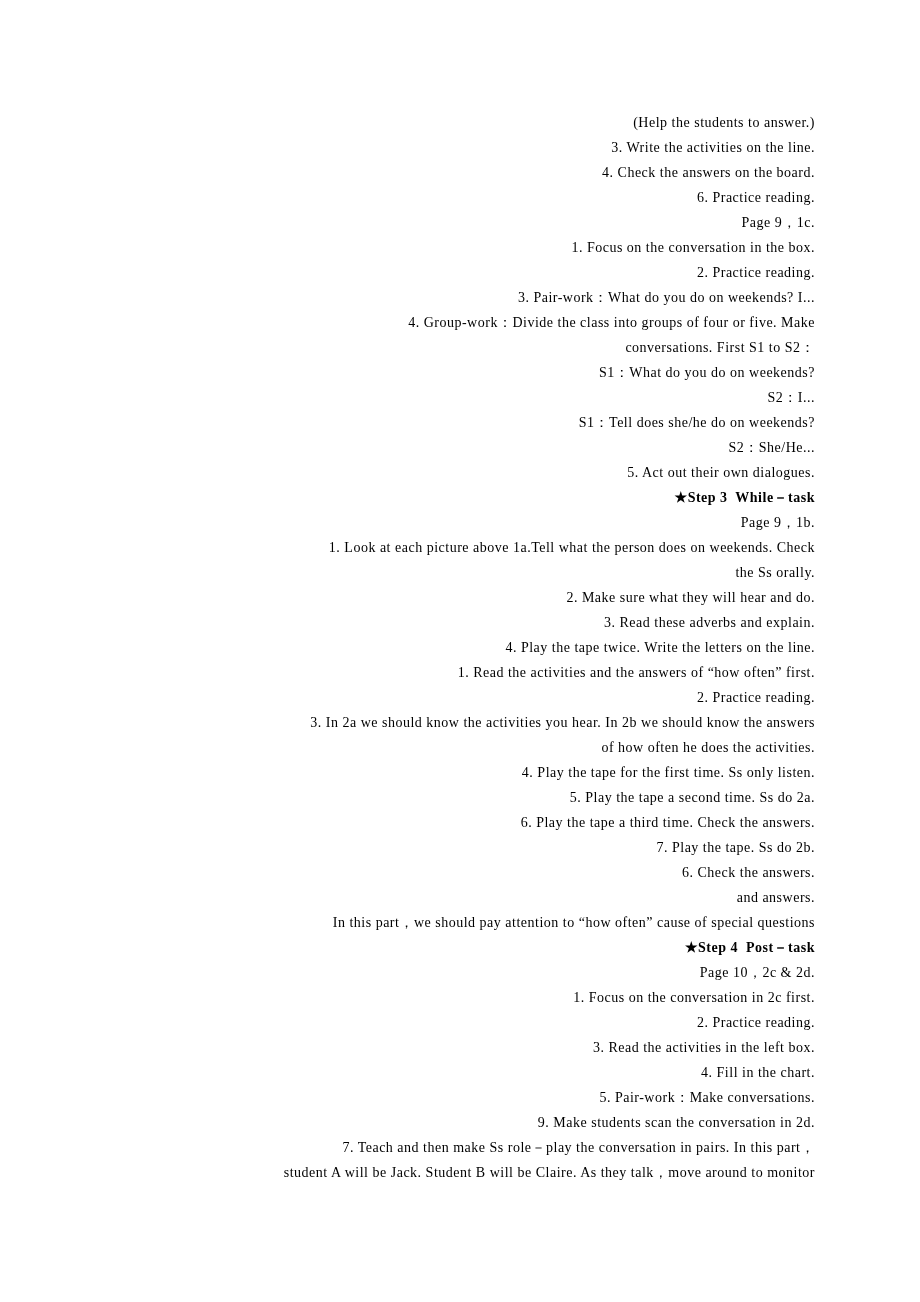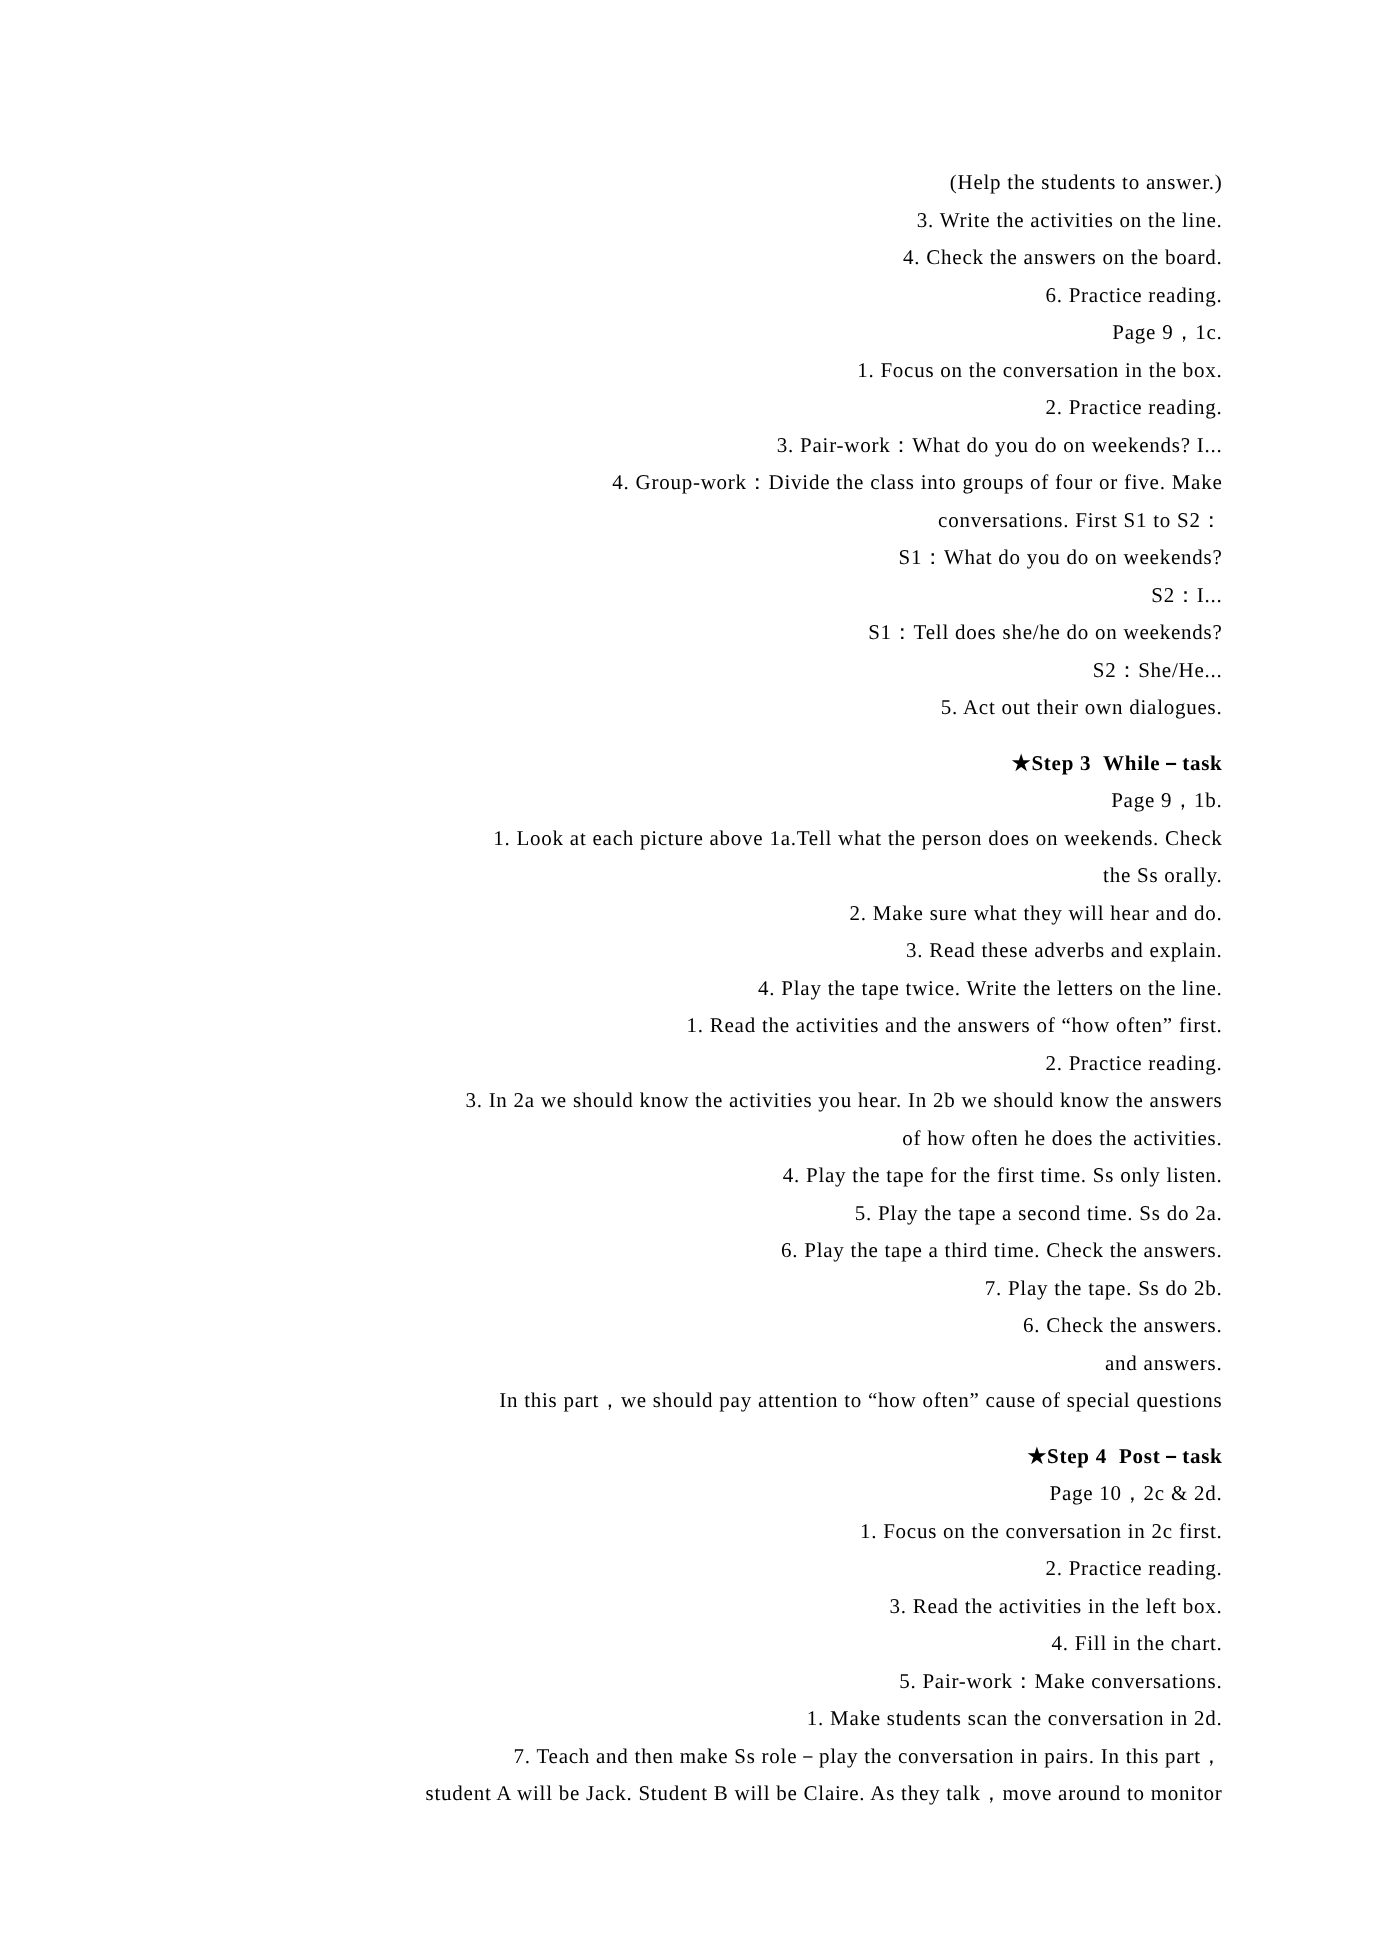"★Step 3 While－task" .bold { margin-top: 12px -> none }
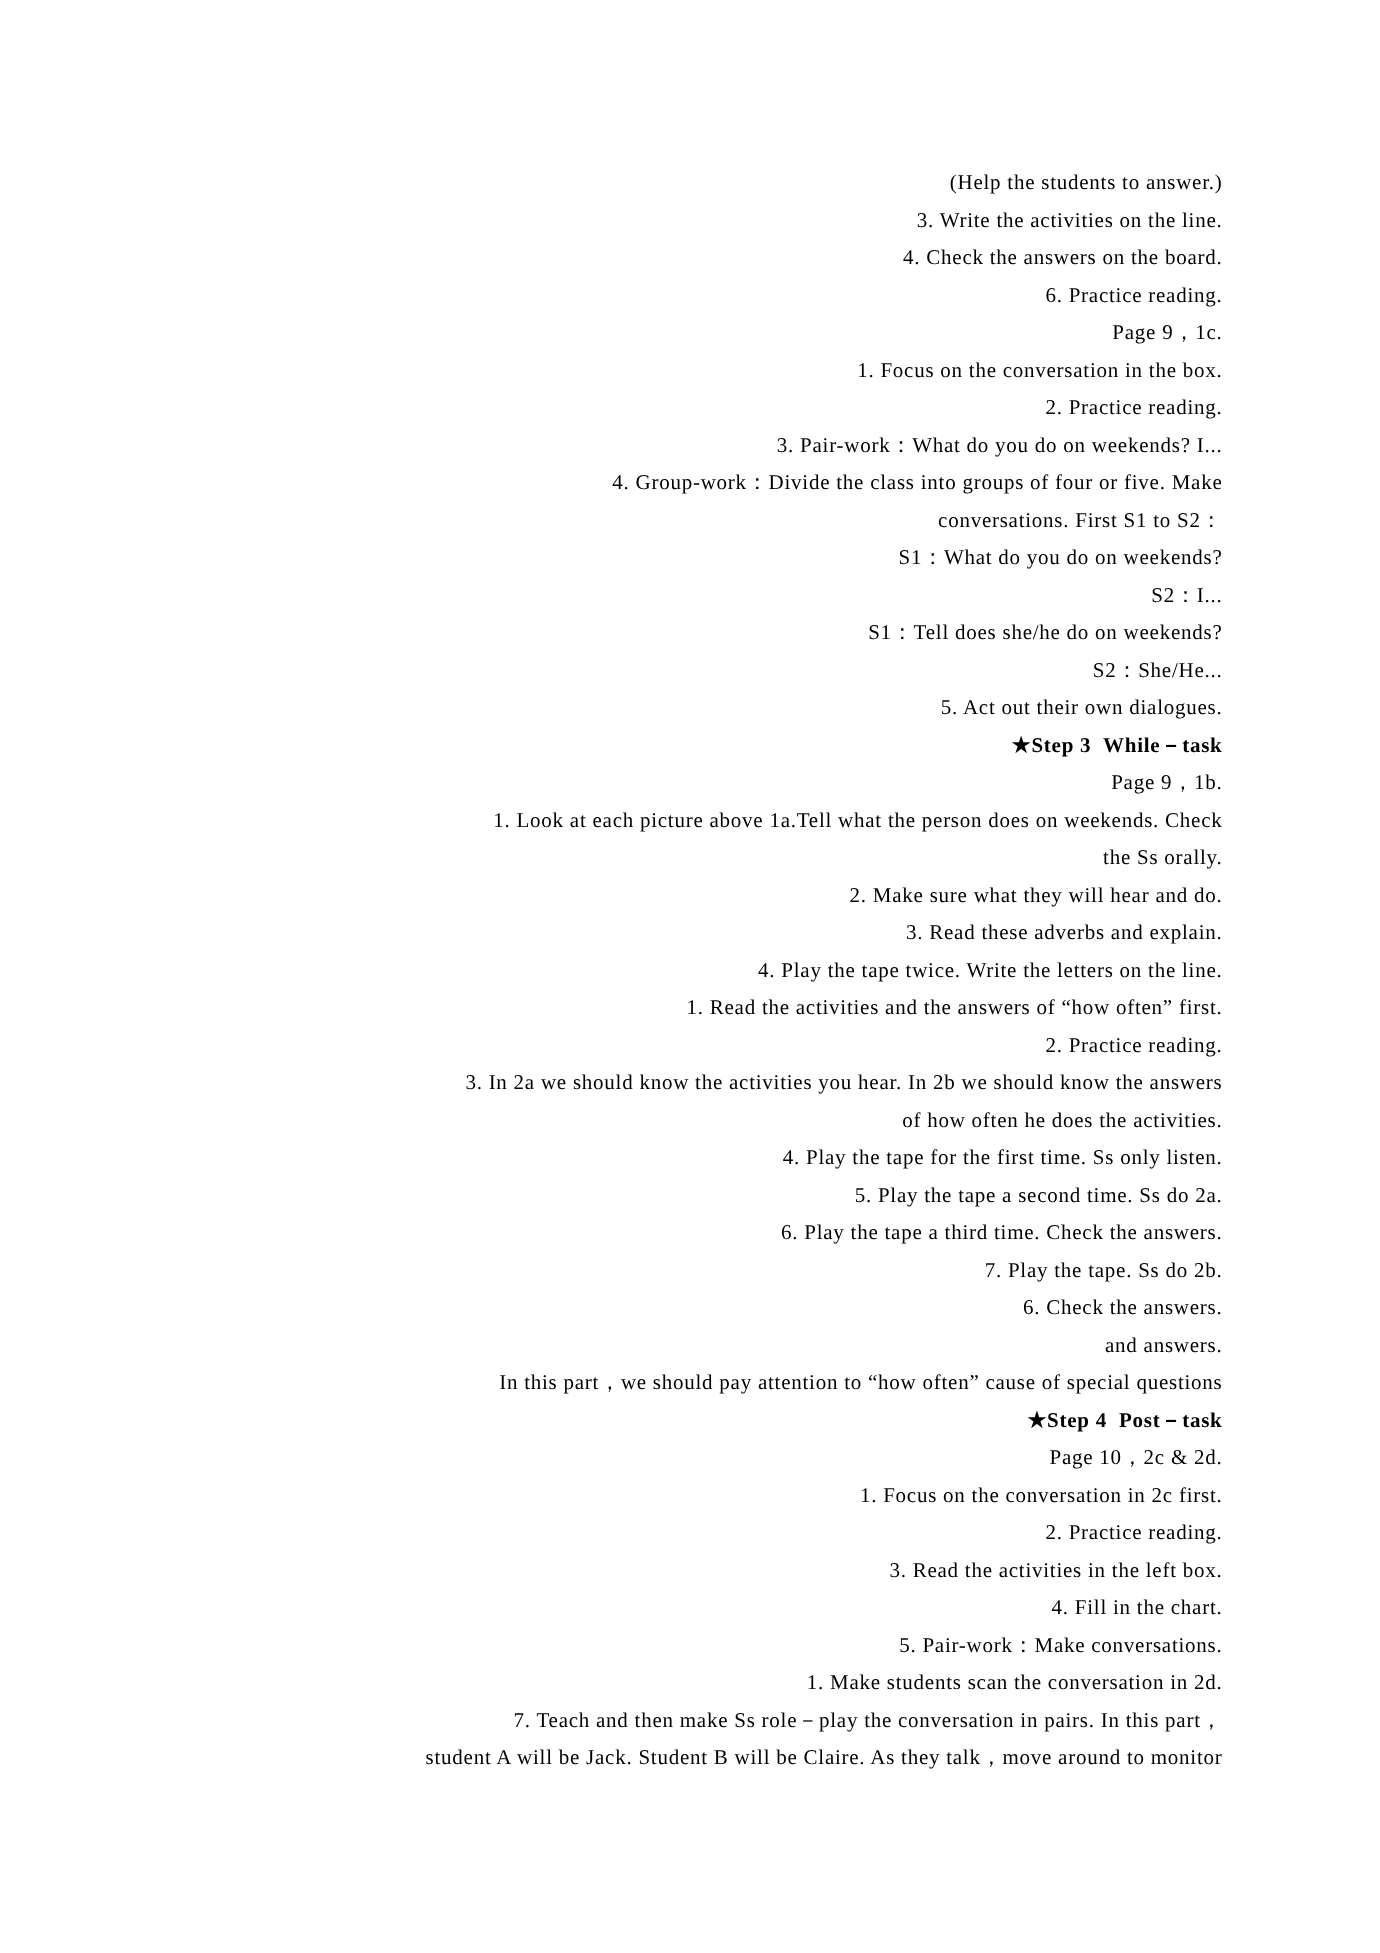"1. Make students scan the" p.p { text: 1 -> 9 }
